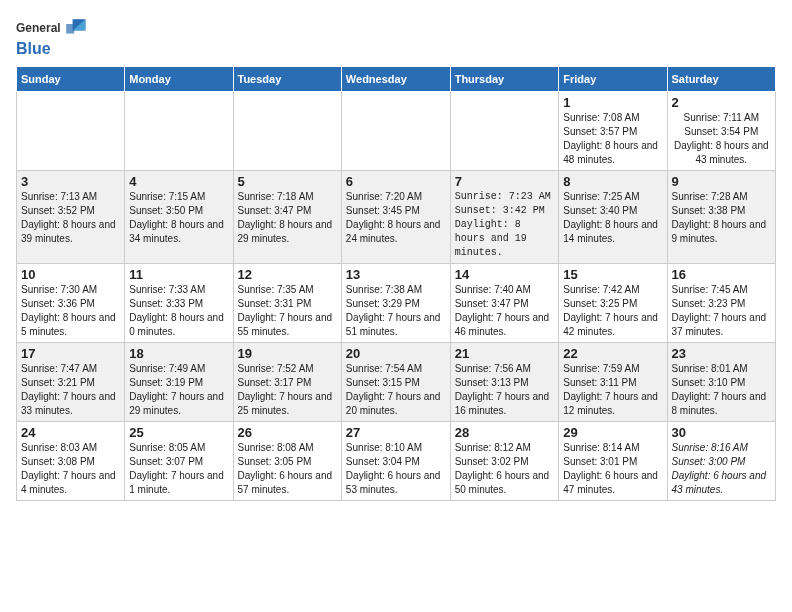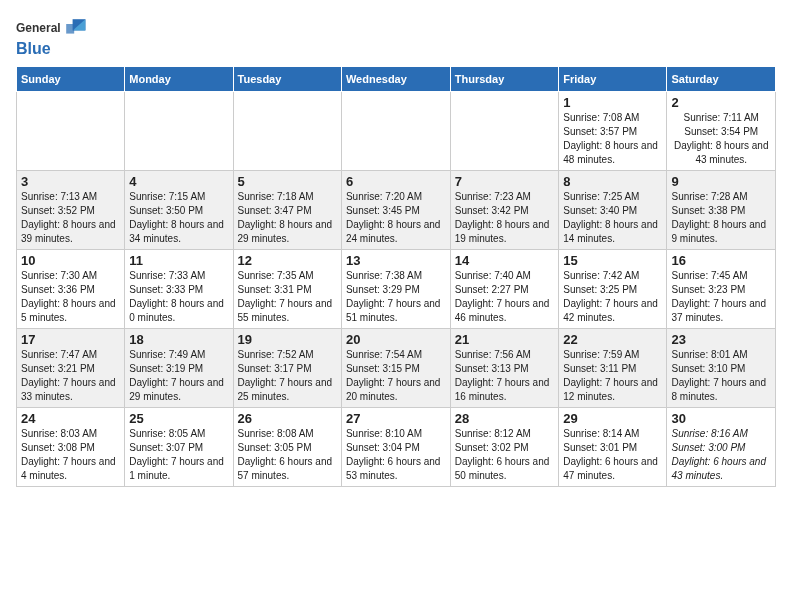"Sunrise: 7:23 AM" div.day-info { font-family: none -> Liberation Mono, monospace }
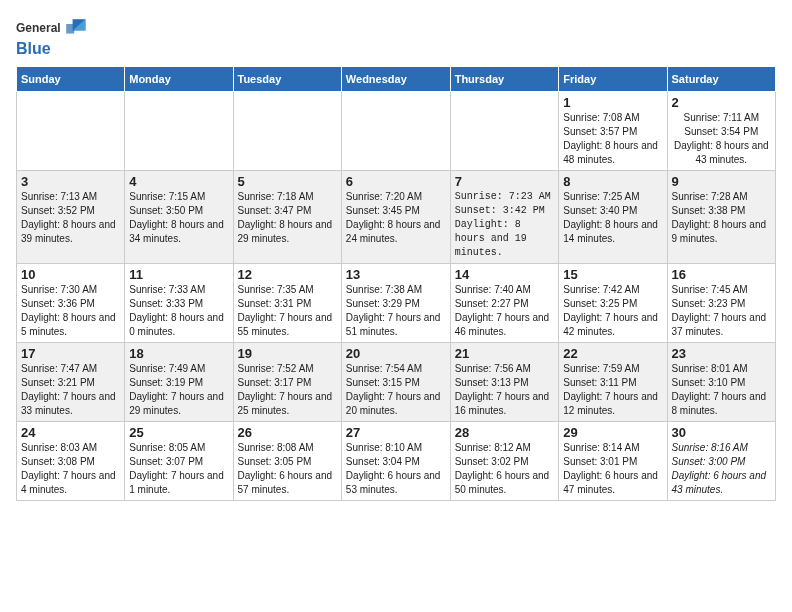"Sunrise: 7:40 AM" div.day-info { text: 2:27 -> 3:47 }
